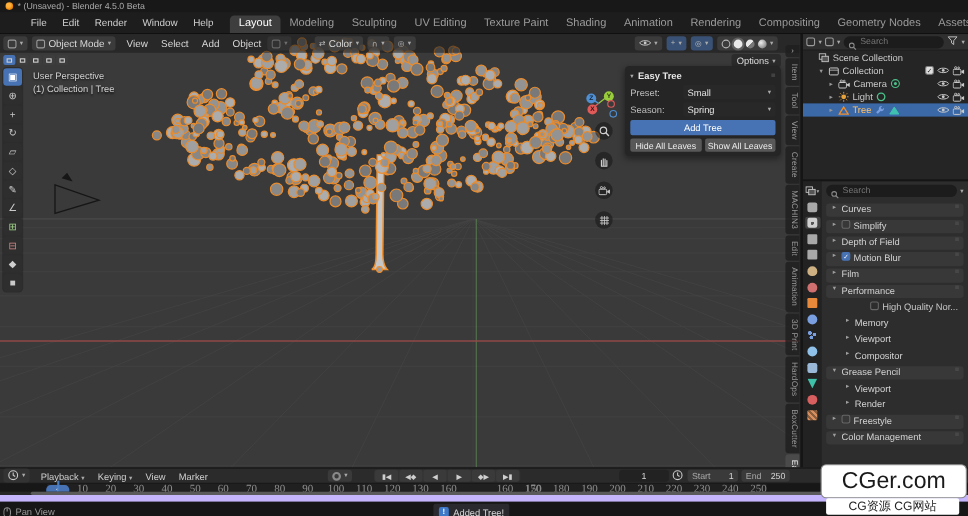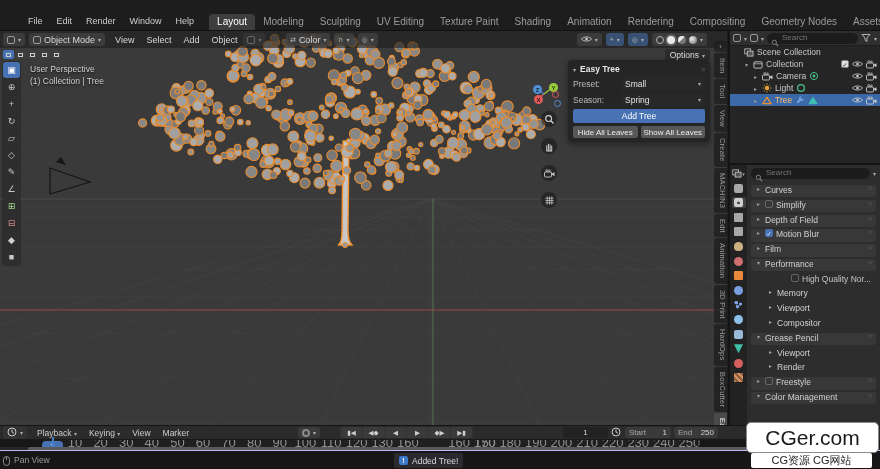"* (Unsaved) - Blender 4.5.0" div { html: none -> <div> <span></span> <span>* (Unsaved) - Blender 4.5.0 Beta</span> </div> }
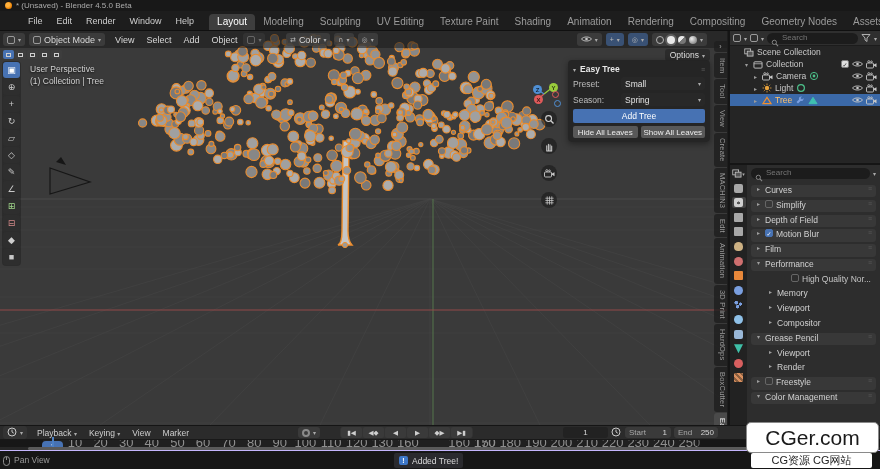"10" .tick-label { font-family: none -> Liberation Serif, serif; font-size: 13px -> 10px }
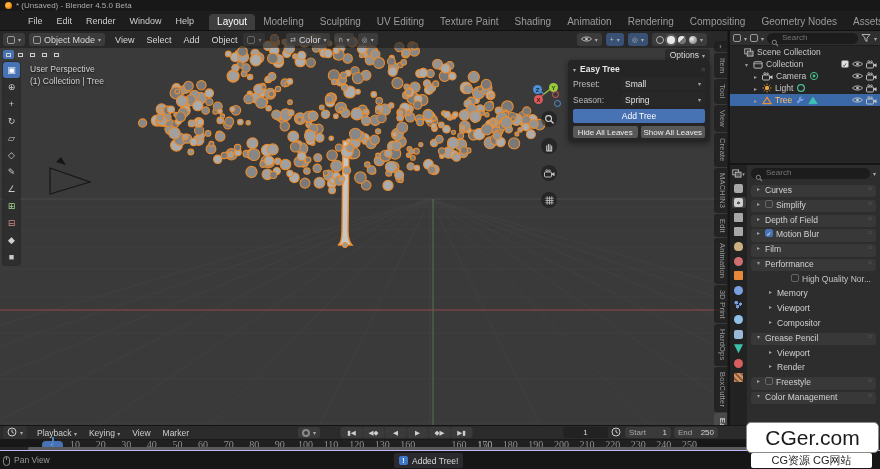"Pan View" #statusbar { border-top: 1px solid #c4b5fd -> 6px solid #c4b5fd }
